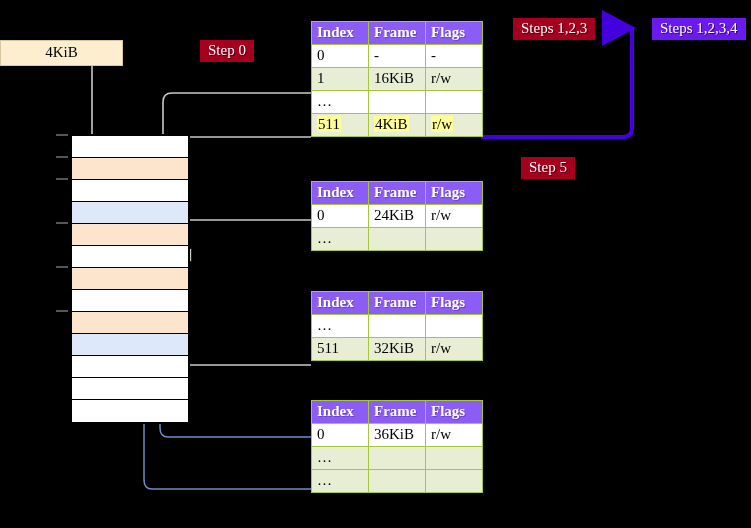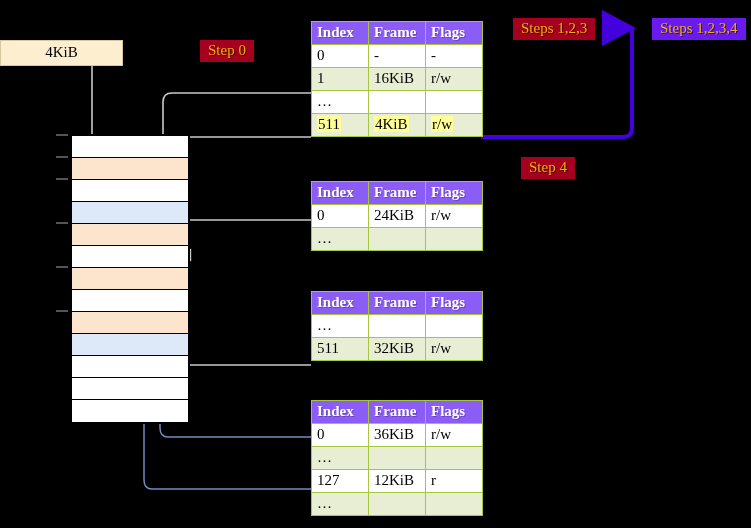"Steps 1,2,3" .badge { color: #eab308 -> #ffffff }
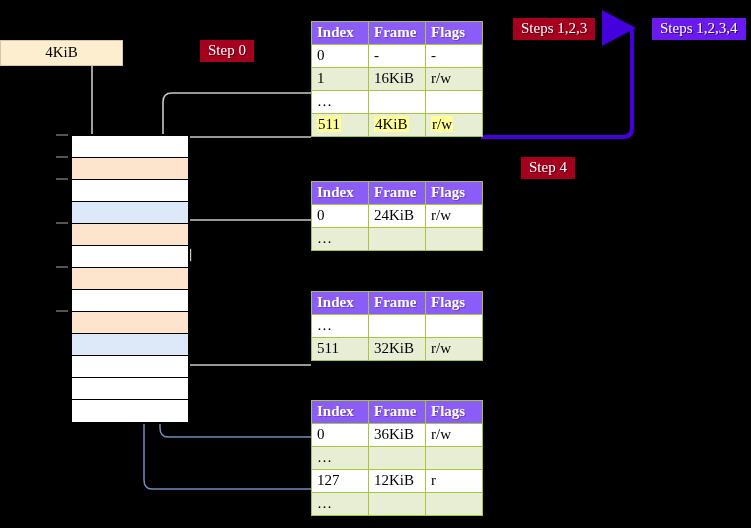"Step 4" div.badge { text: 4 -> 5 }
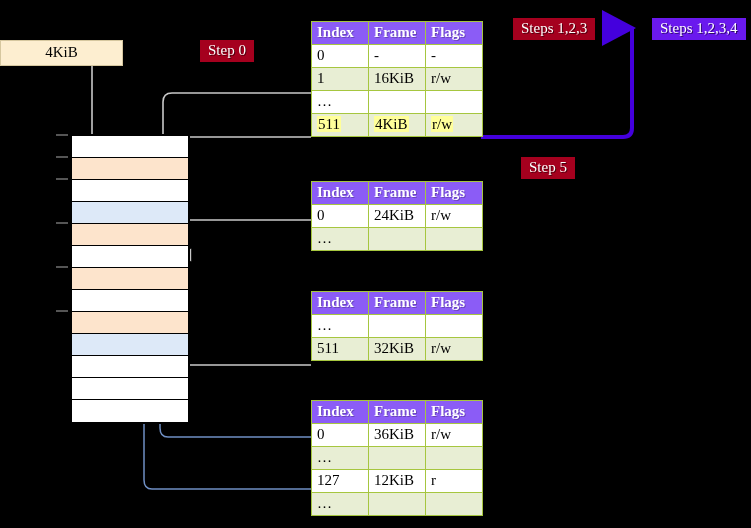"127" tr.plain { html: <tr> <td>127</td> <td>12KiB</td> <td>r</td> </tr> -> none }
